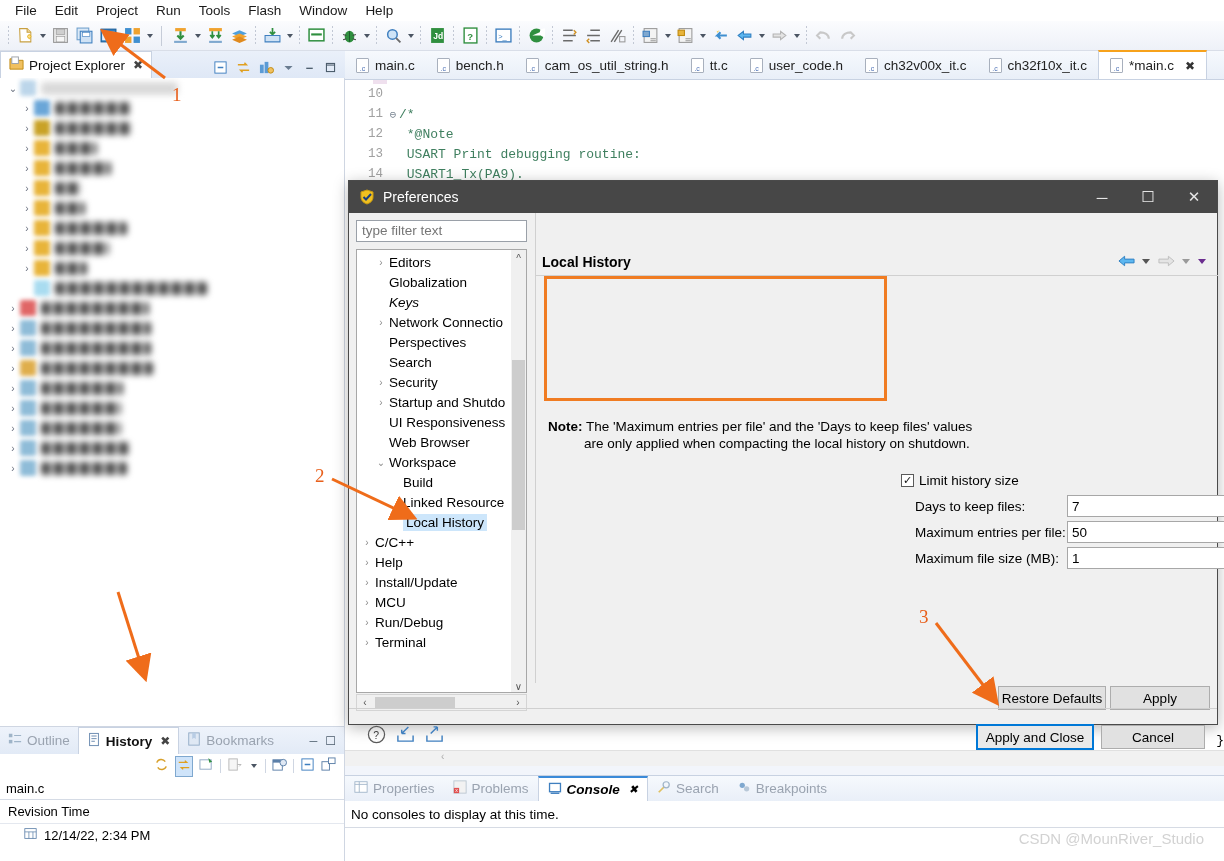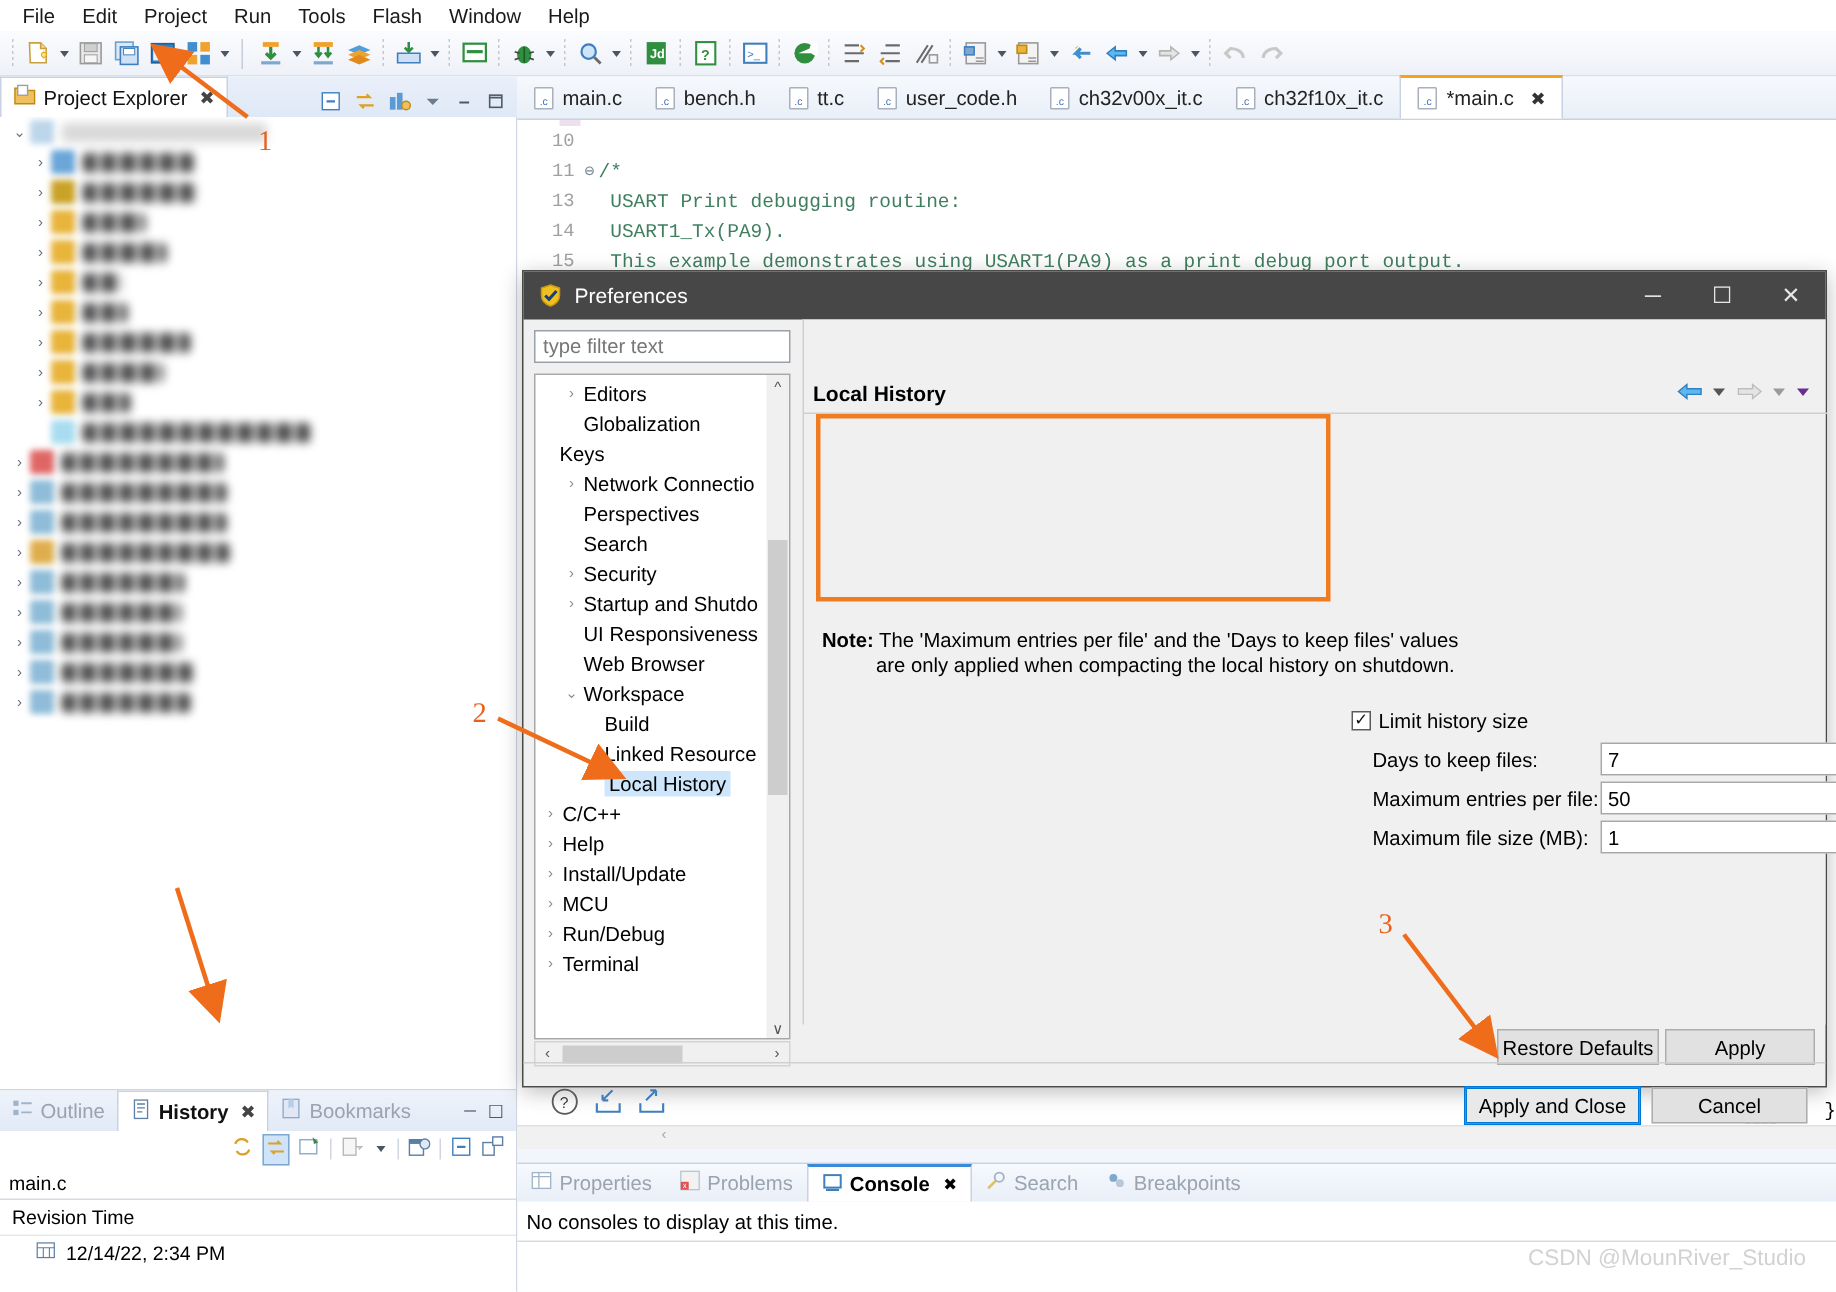"cam_os_util_string.h" div.etab { html: none -> <div> <span>.c</span> <span>cam_os_util_string.h</span> </div> }
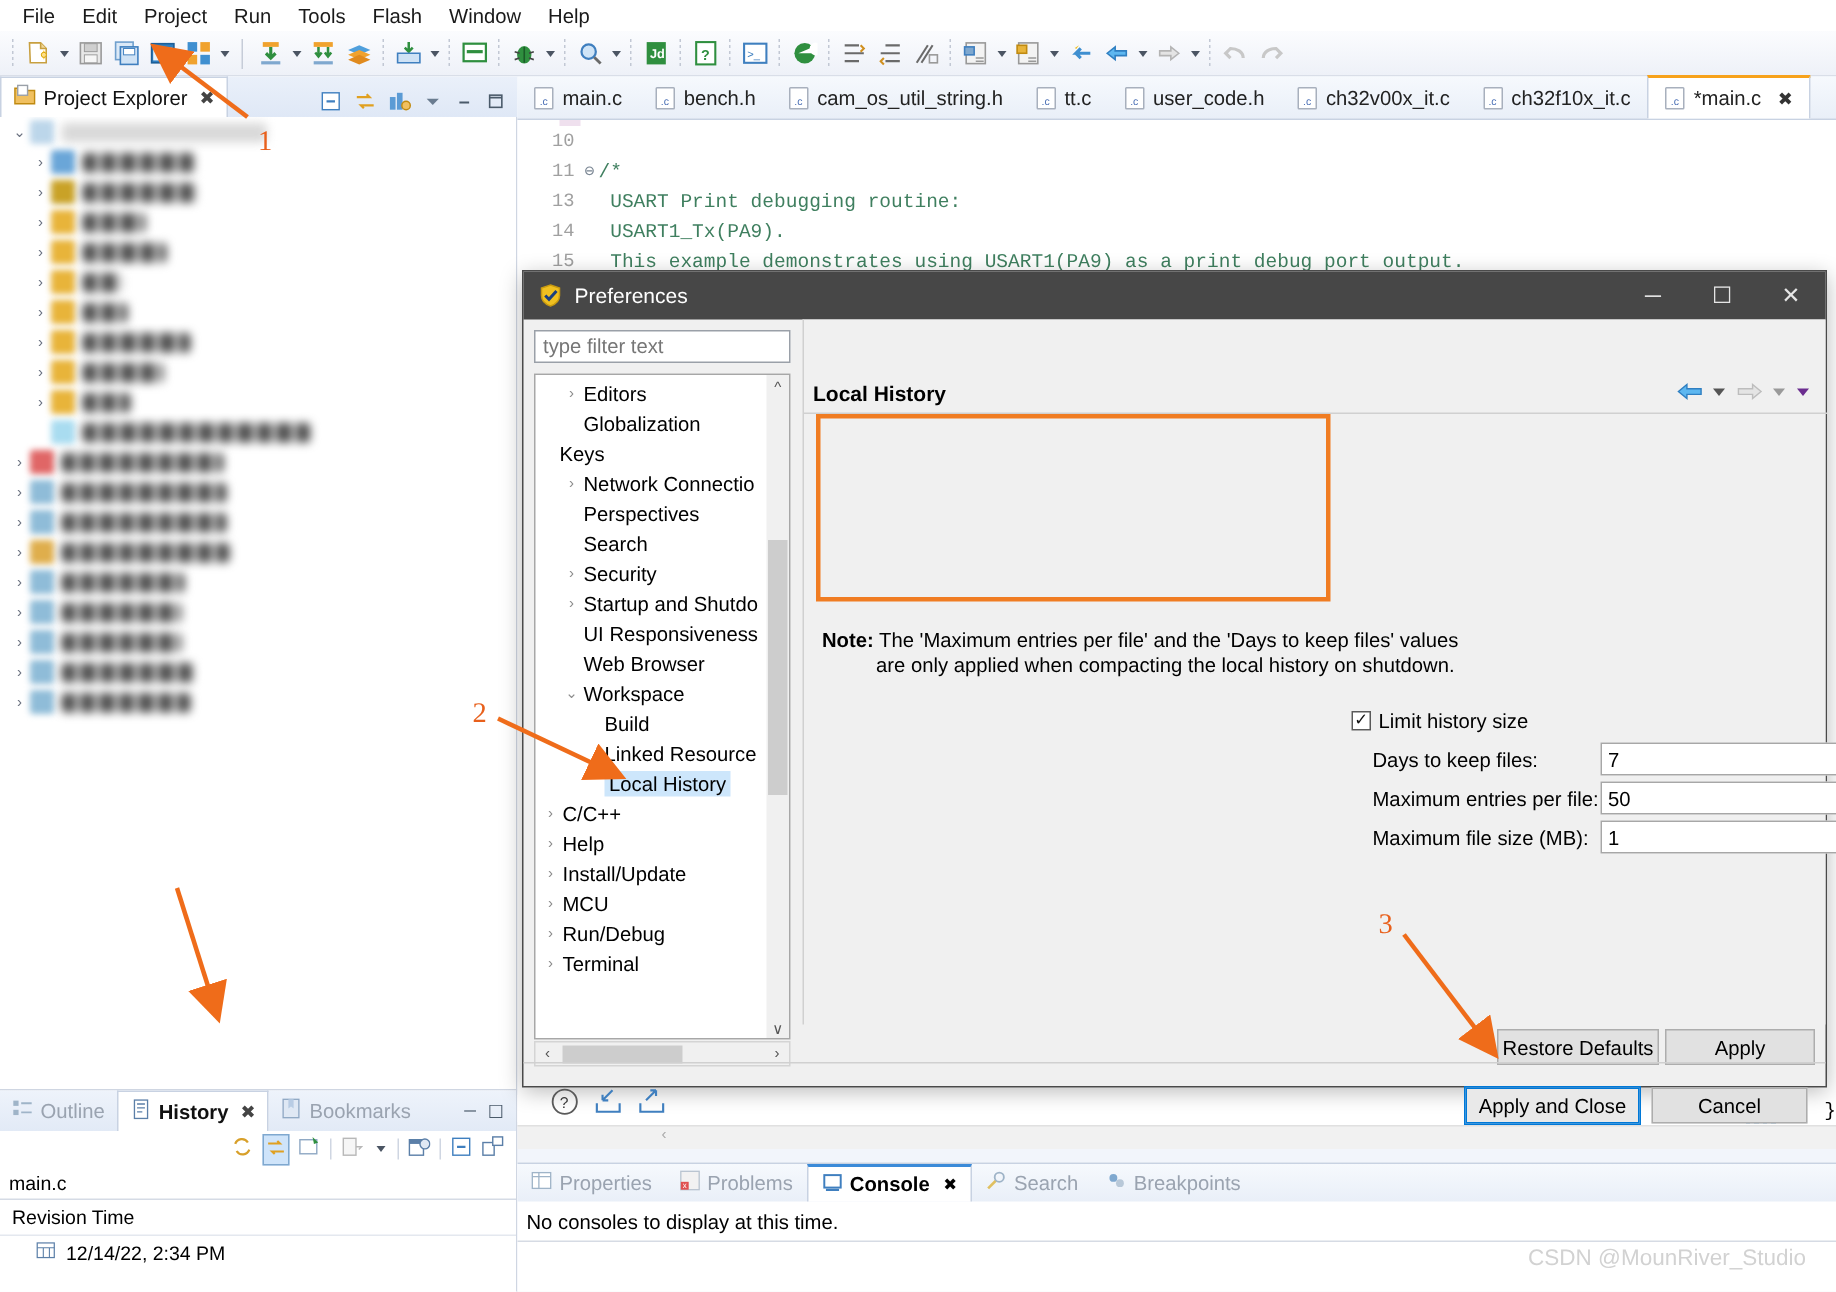"12" div.cline { html: none -> <div> <span>12</span> <span></span> <span> *@Note</span> </div> }
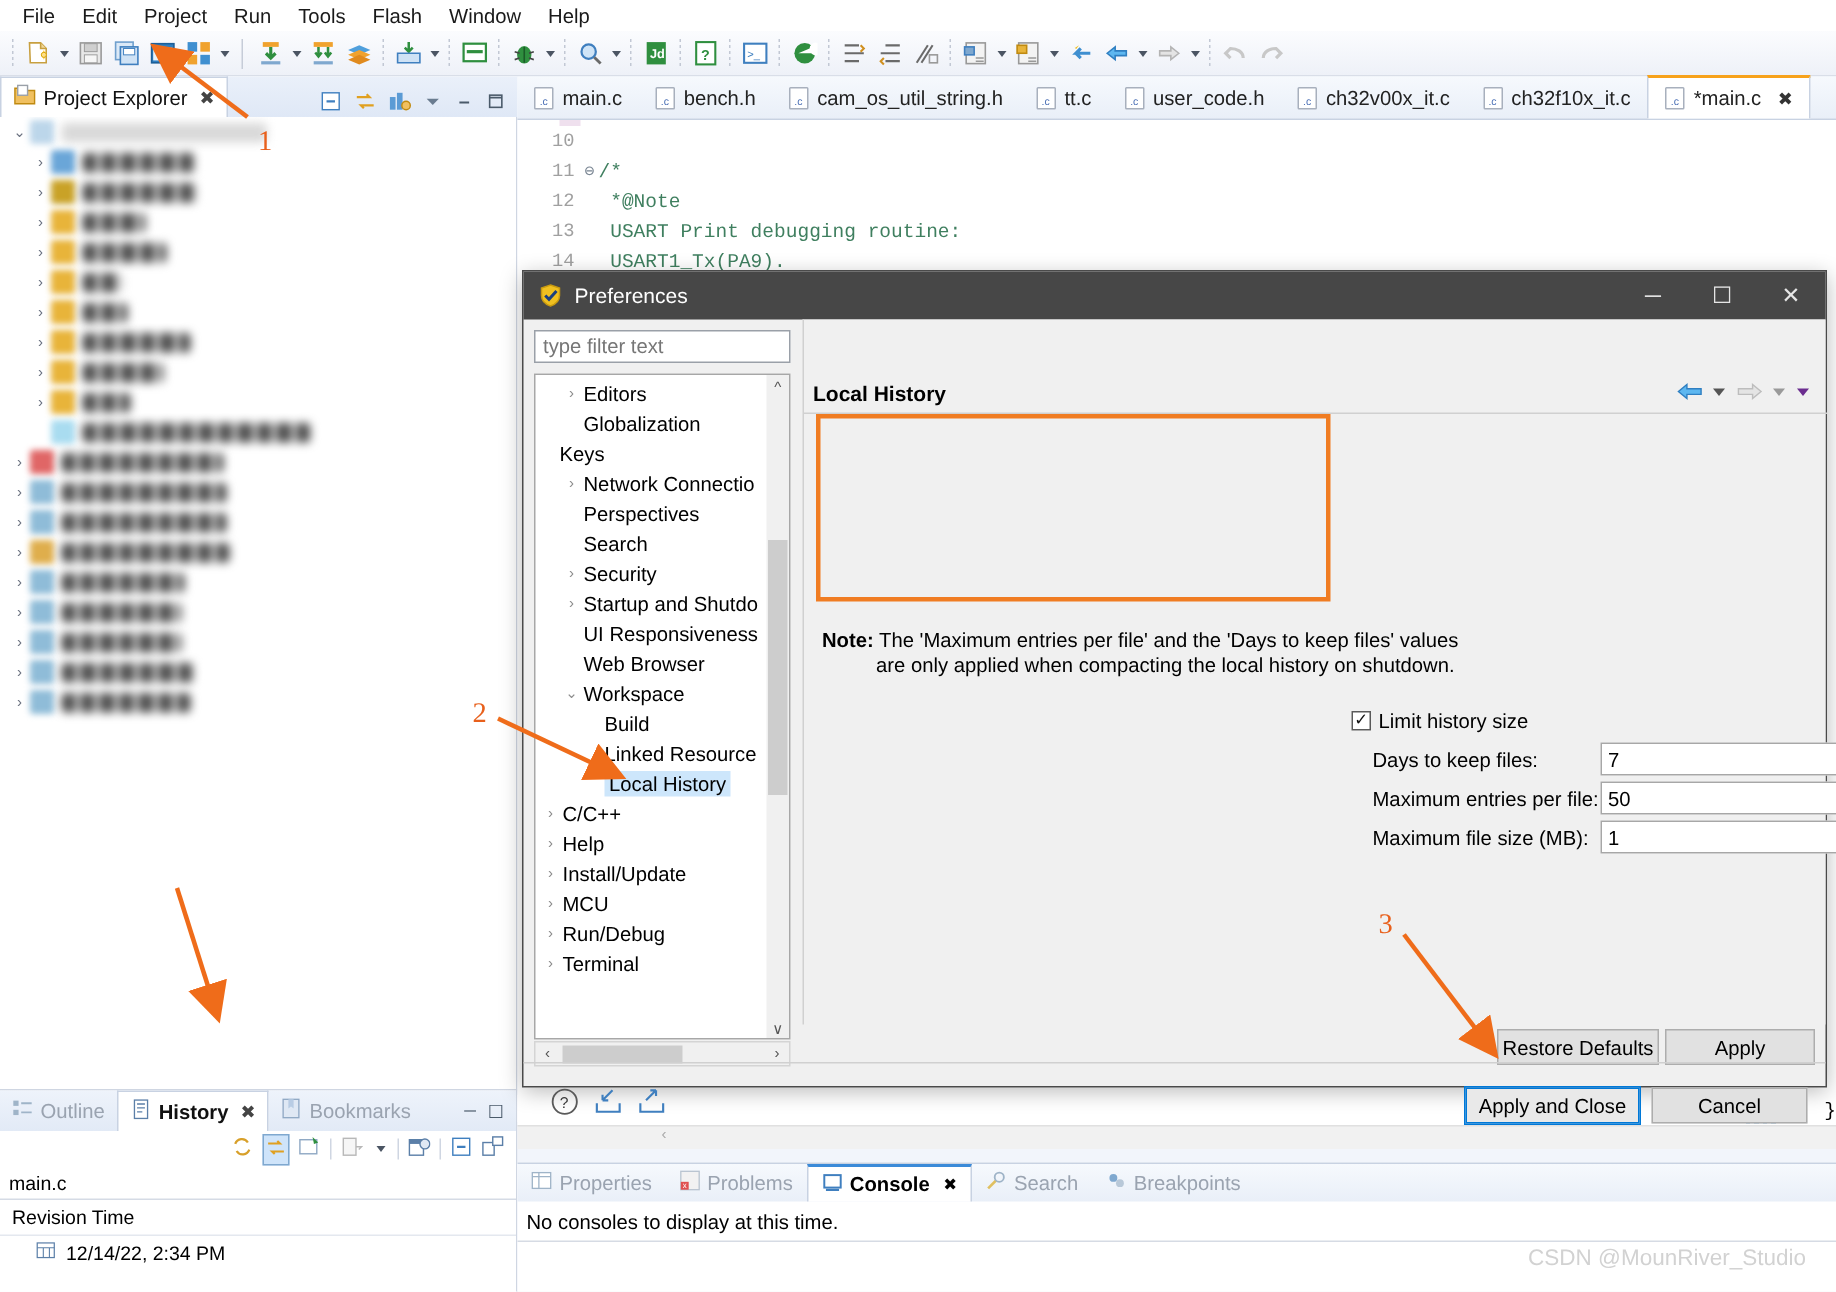"Keys" div.tnode { font-style: none -> italic; padding-left: 0 -> 16px }
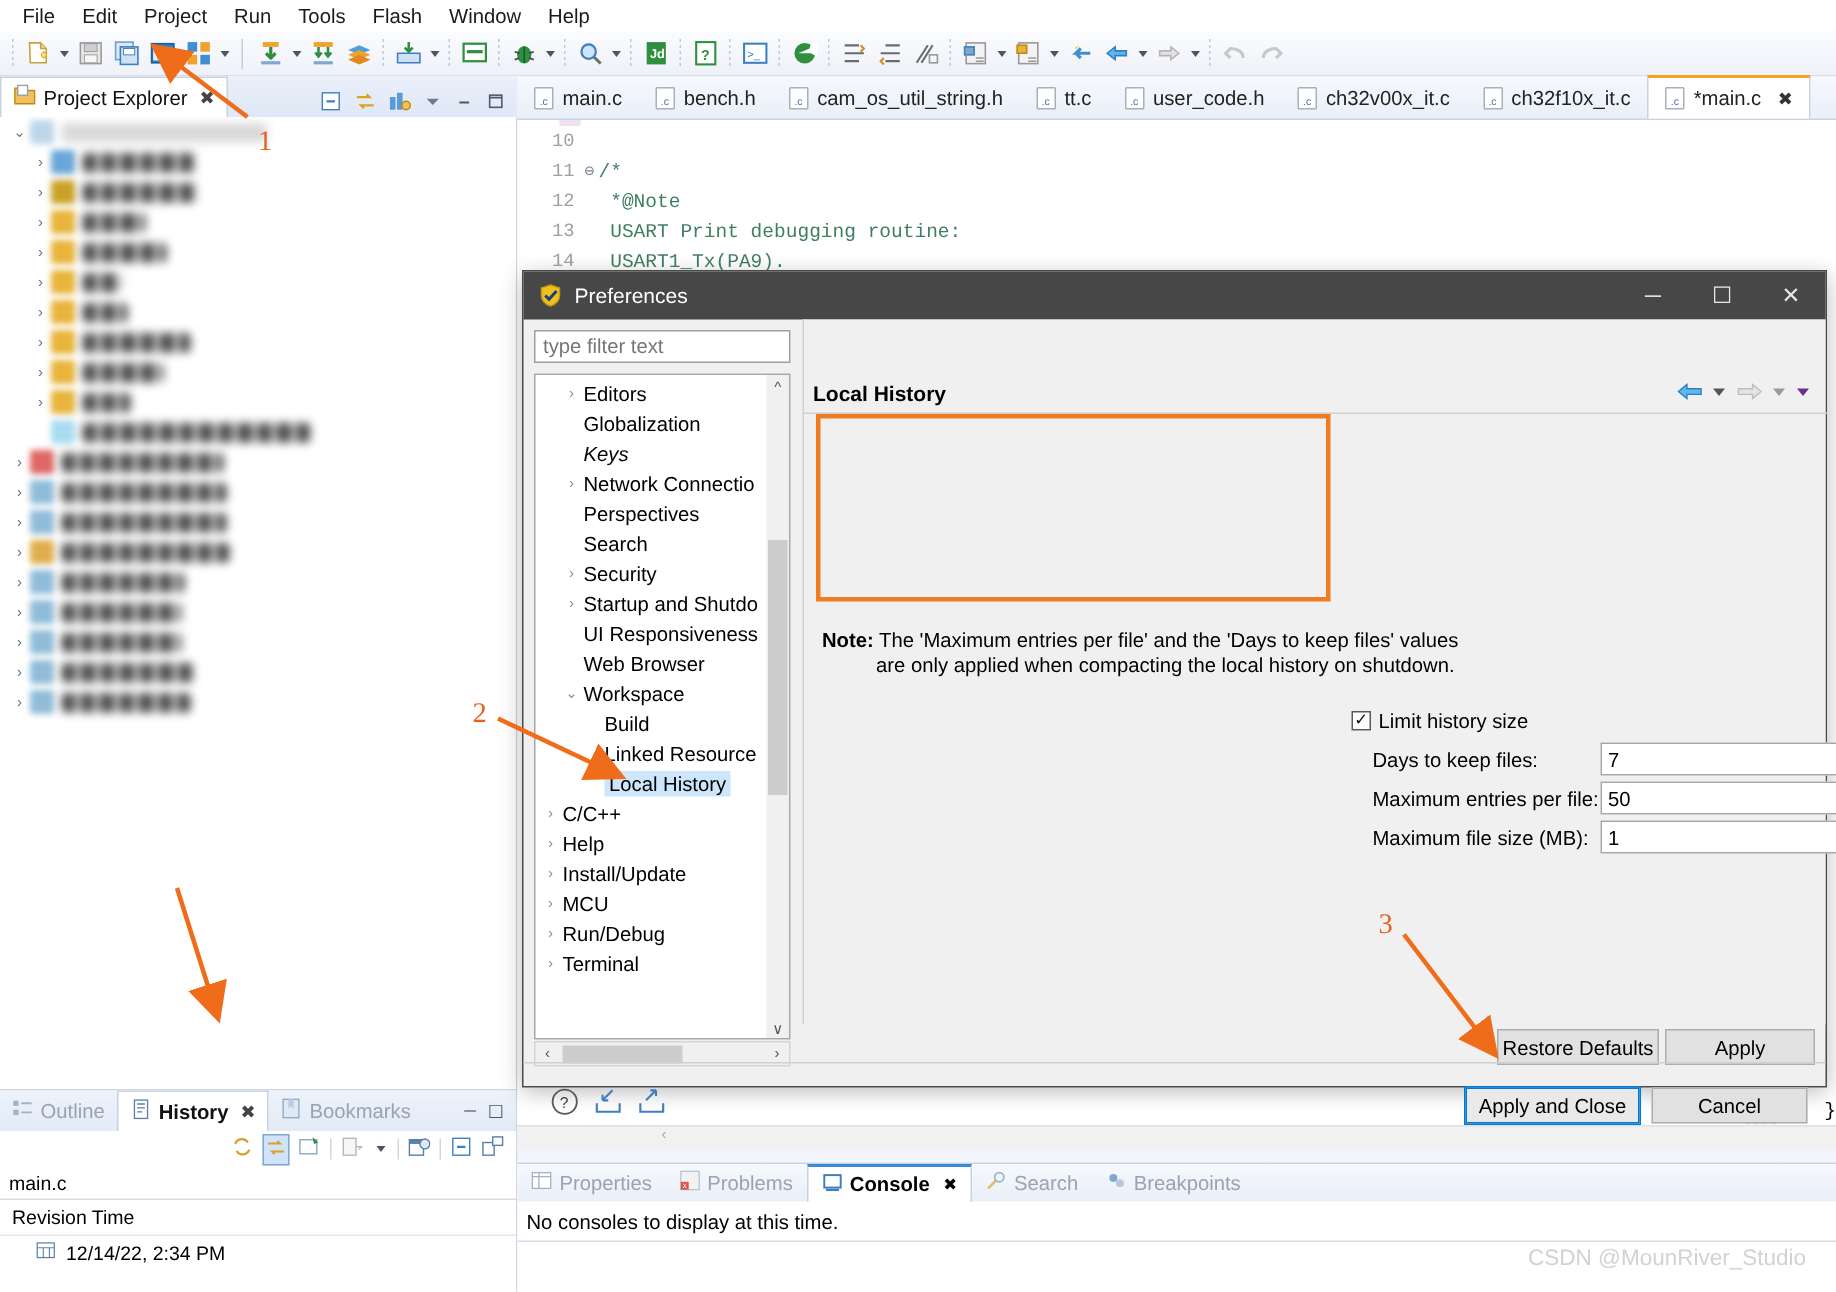"Console" .btab.active { font-style: none -> italic }
